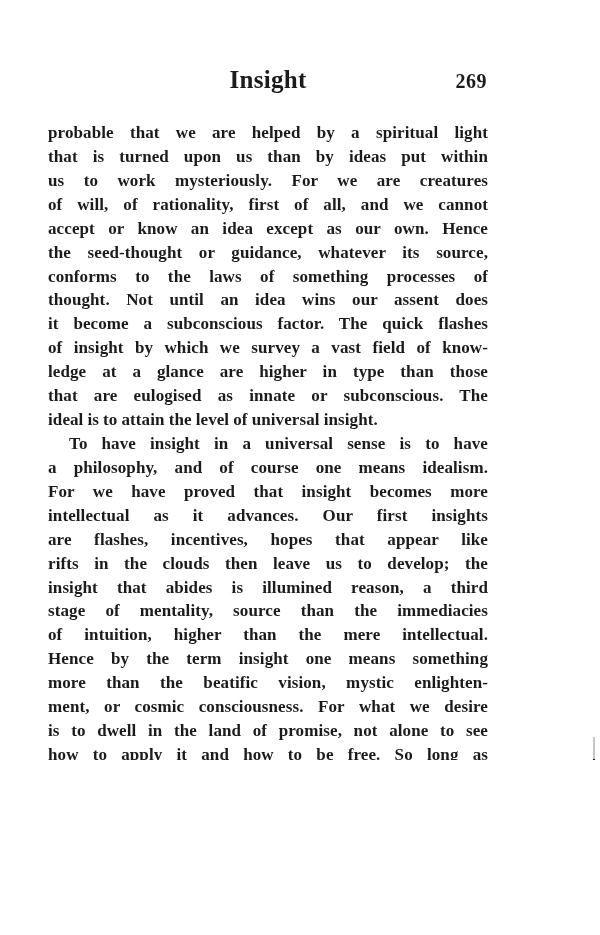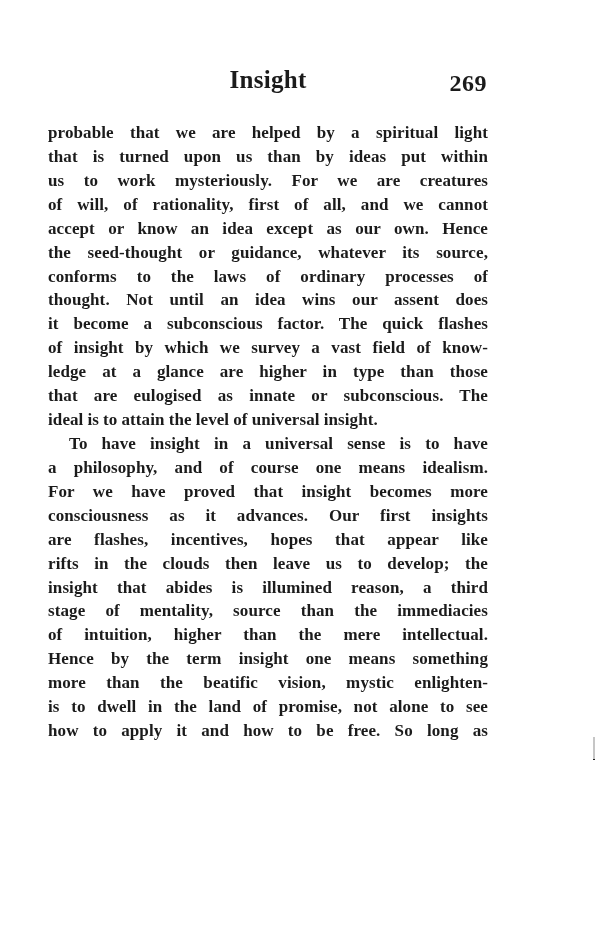"269" .folio { font-size: 24px -> 20px }
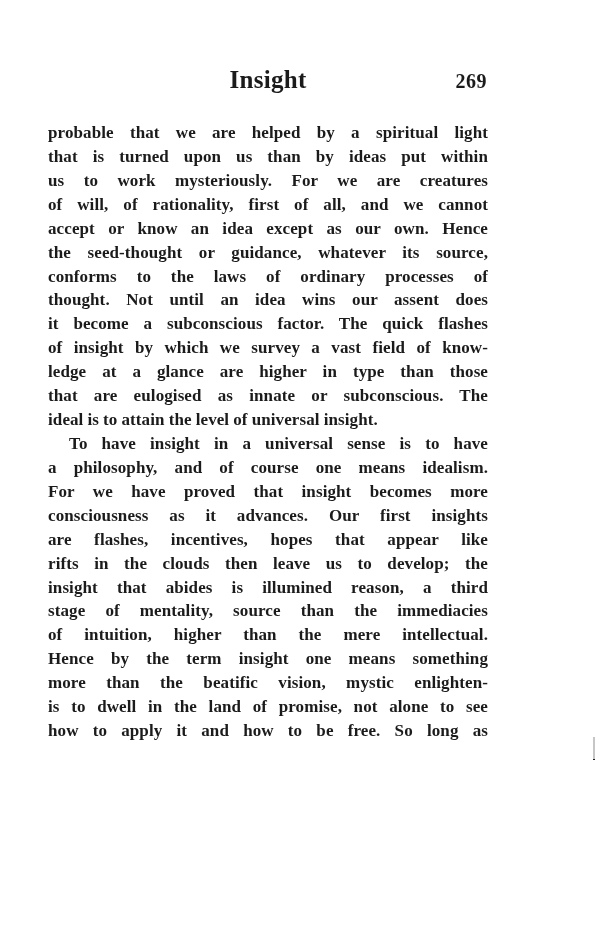"conforms to the laws of" div.line { text: ordinary -> something }
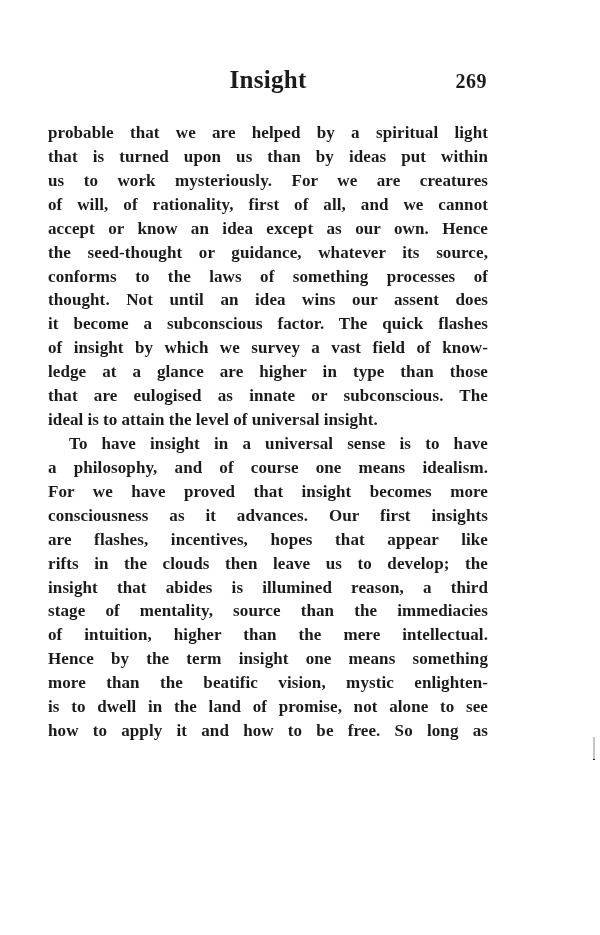"consciousness as it advances. Our" div.line { text: consciousness -> intellectual }
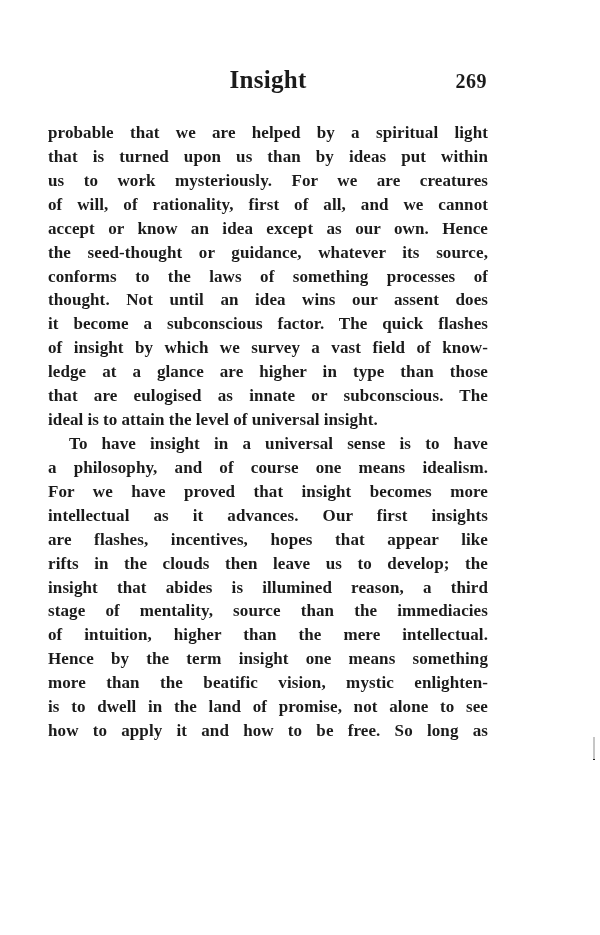"ment, or cosmic consciousness. For" div.line { html: none -> <div>ment, or cosmic consciousness. For what we desire</div> }
